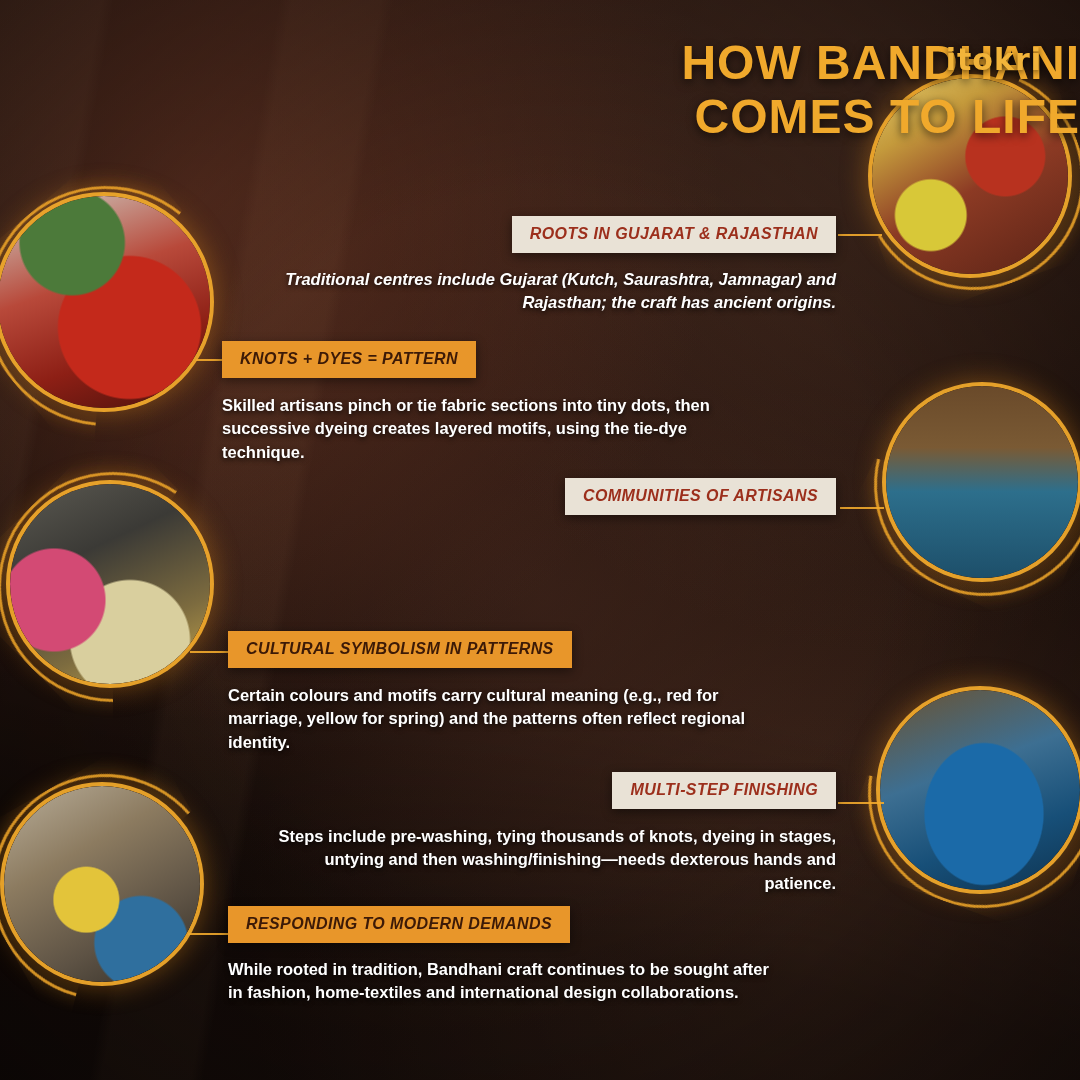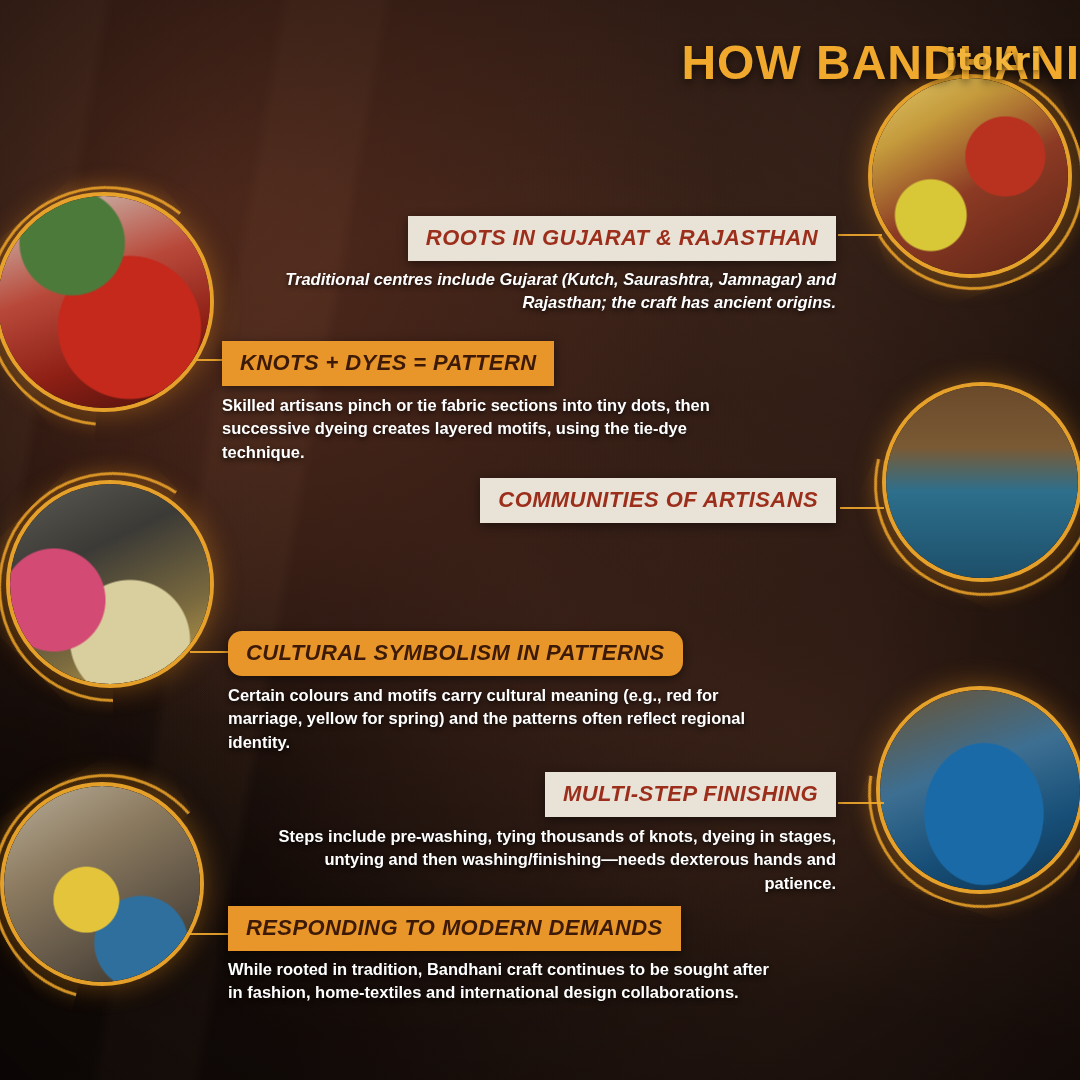"COMES TO LIFE" span.l2 { html: none -> <span>COMES TO LIFE</span> }
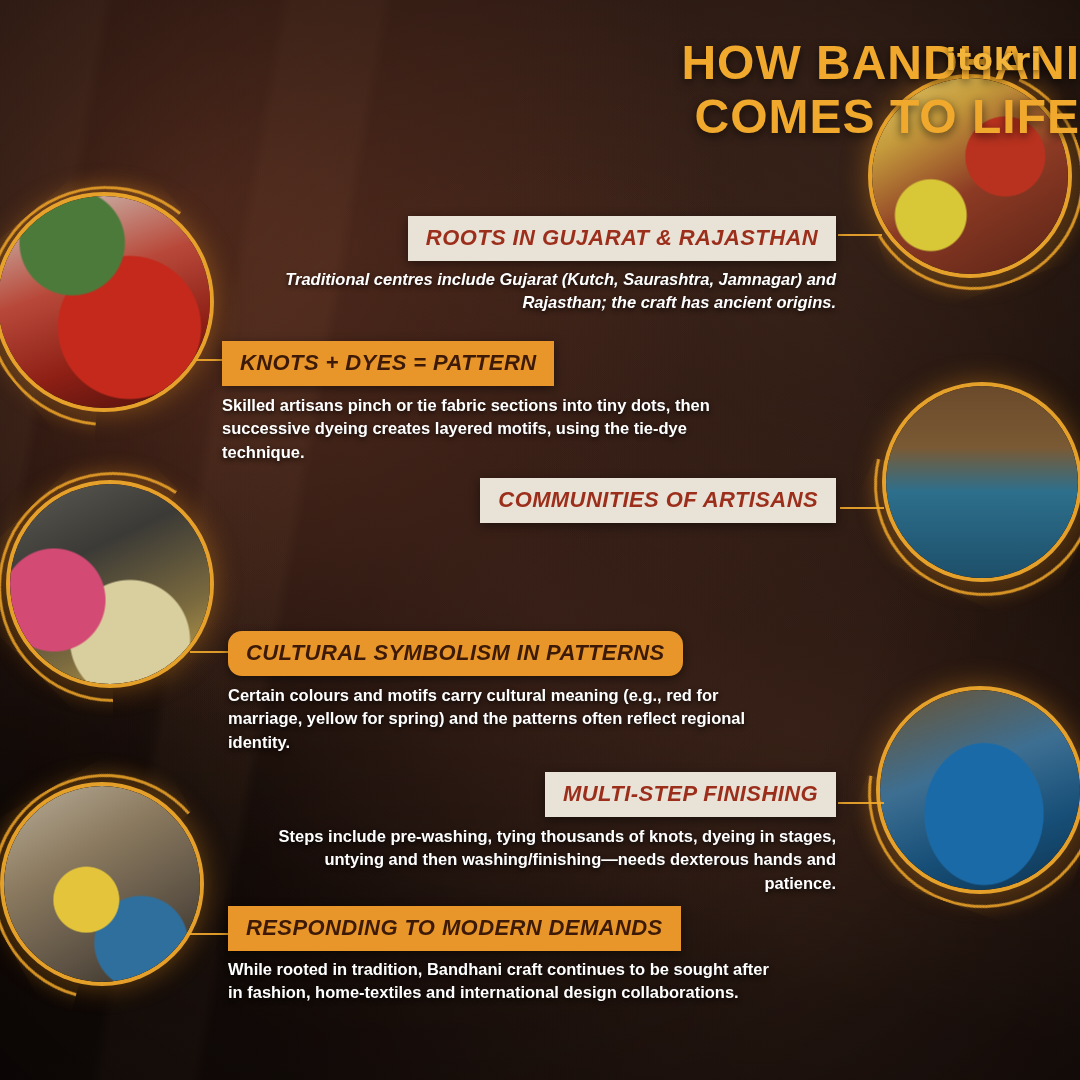"ROOTS IN GUJARAT & RAJASTHAN" .chip { font-size: 22px -> 16px }
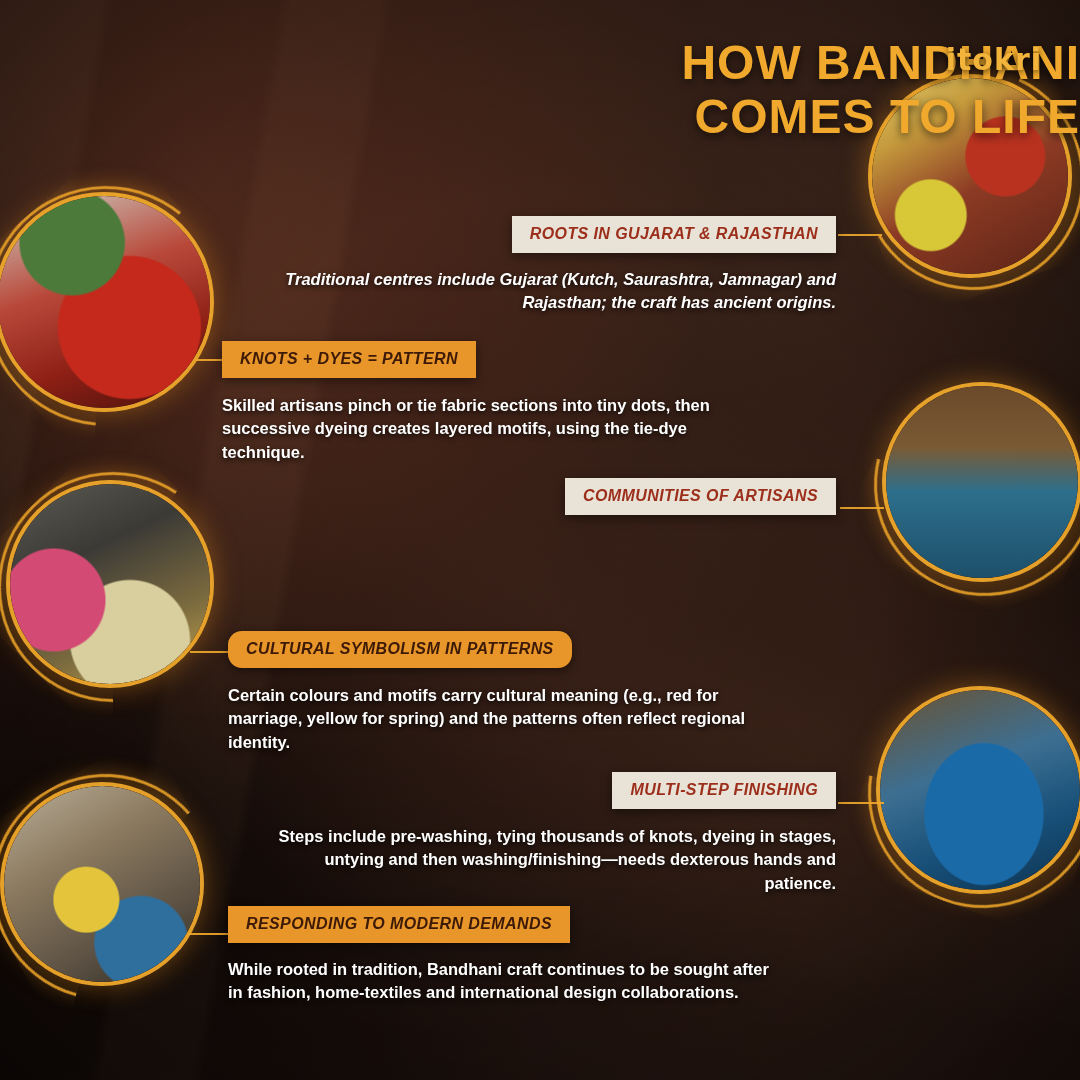"CULTURAL SYMBOLISM IN PATTERNS" div.chip { border-radius: 14px -> none }
